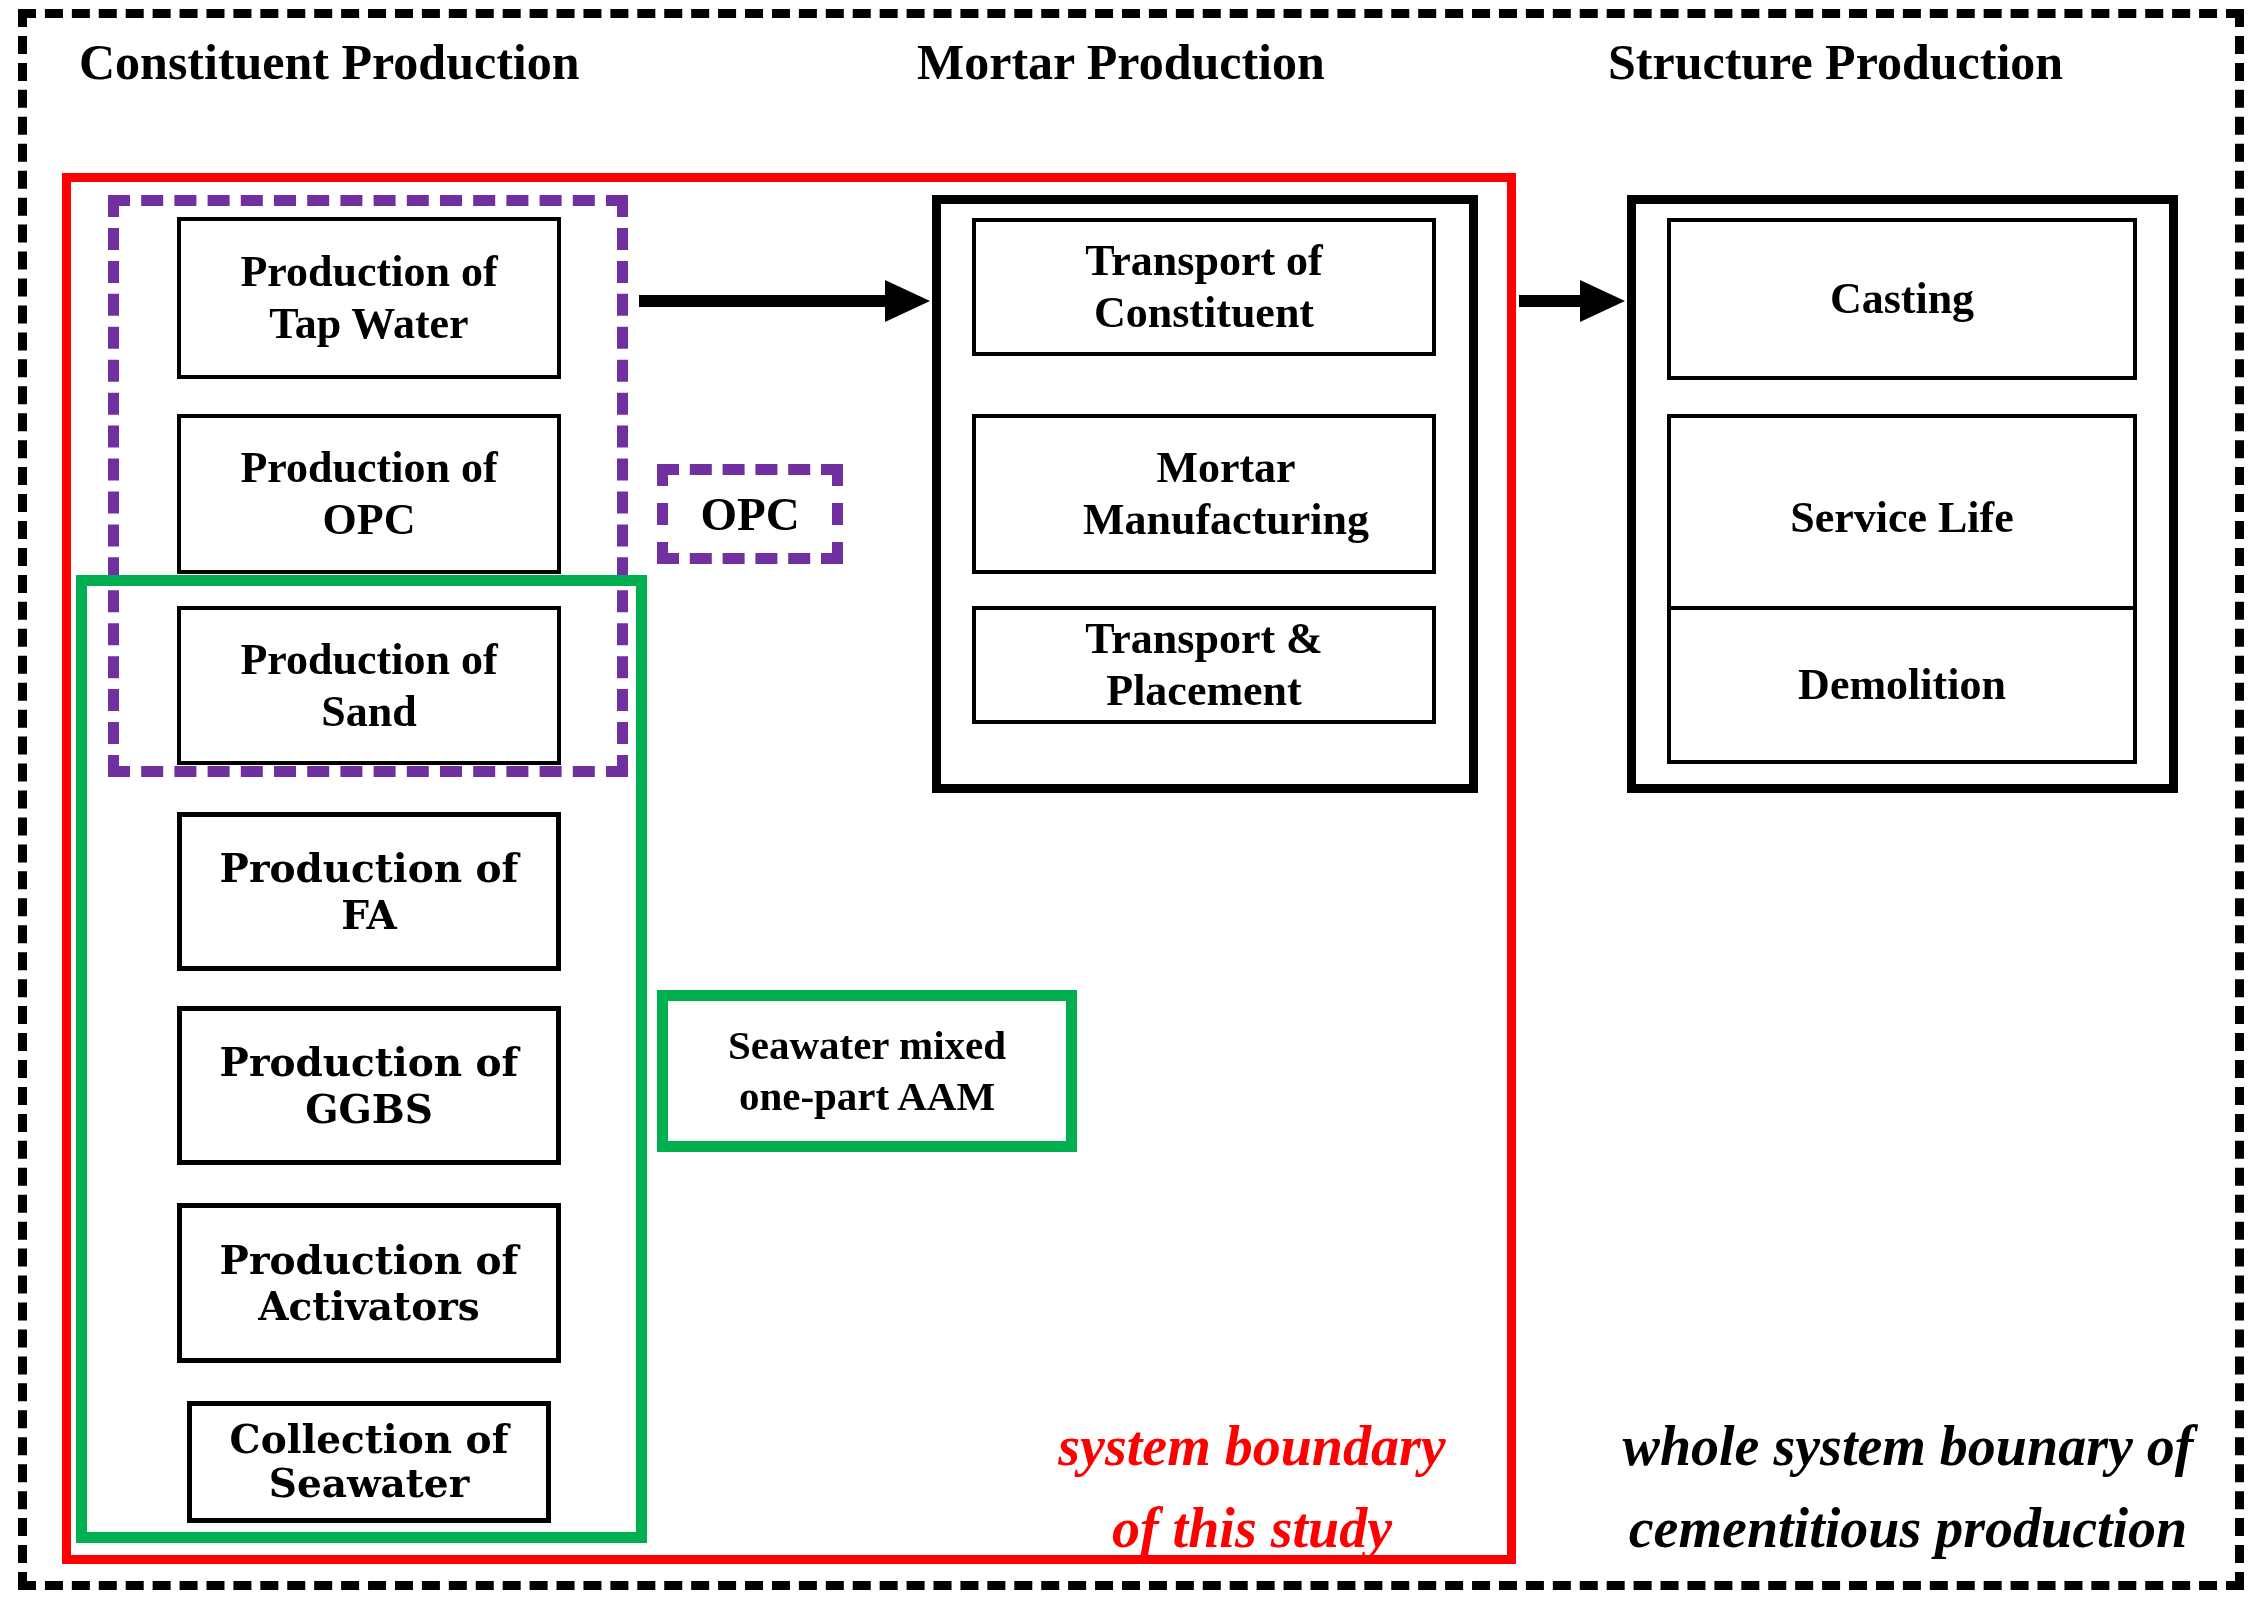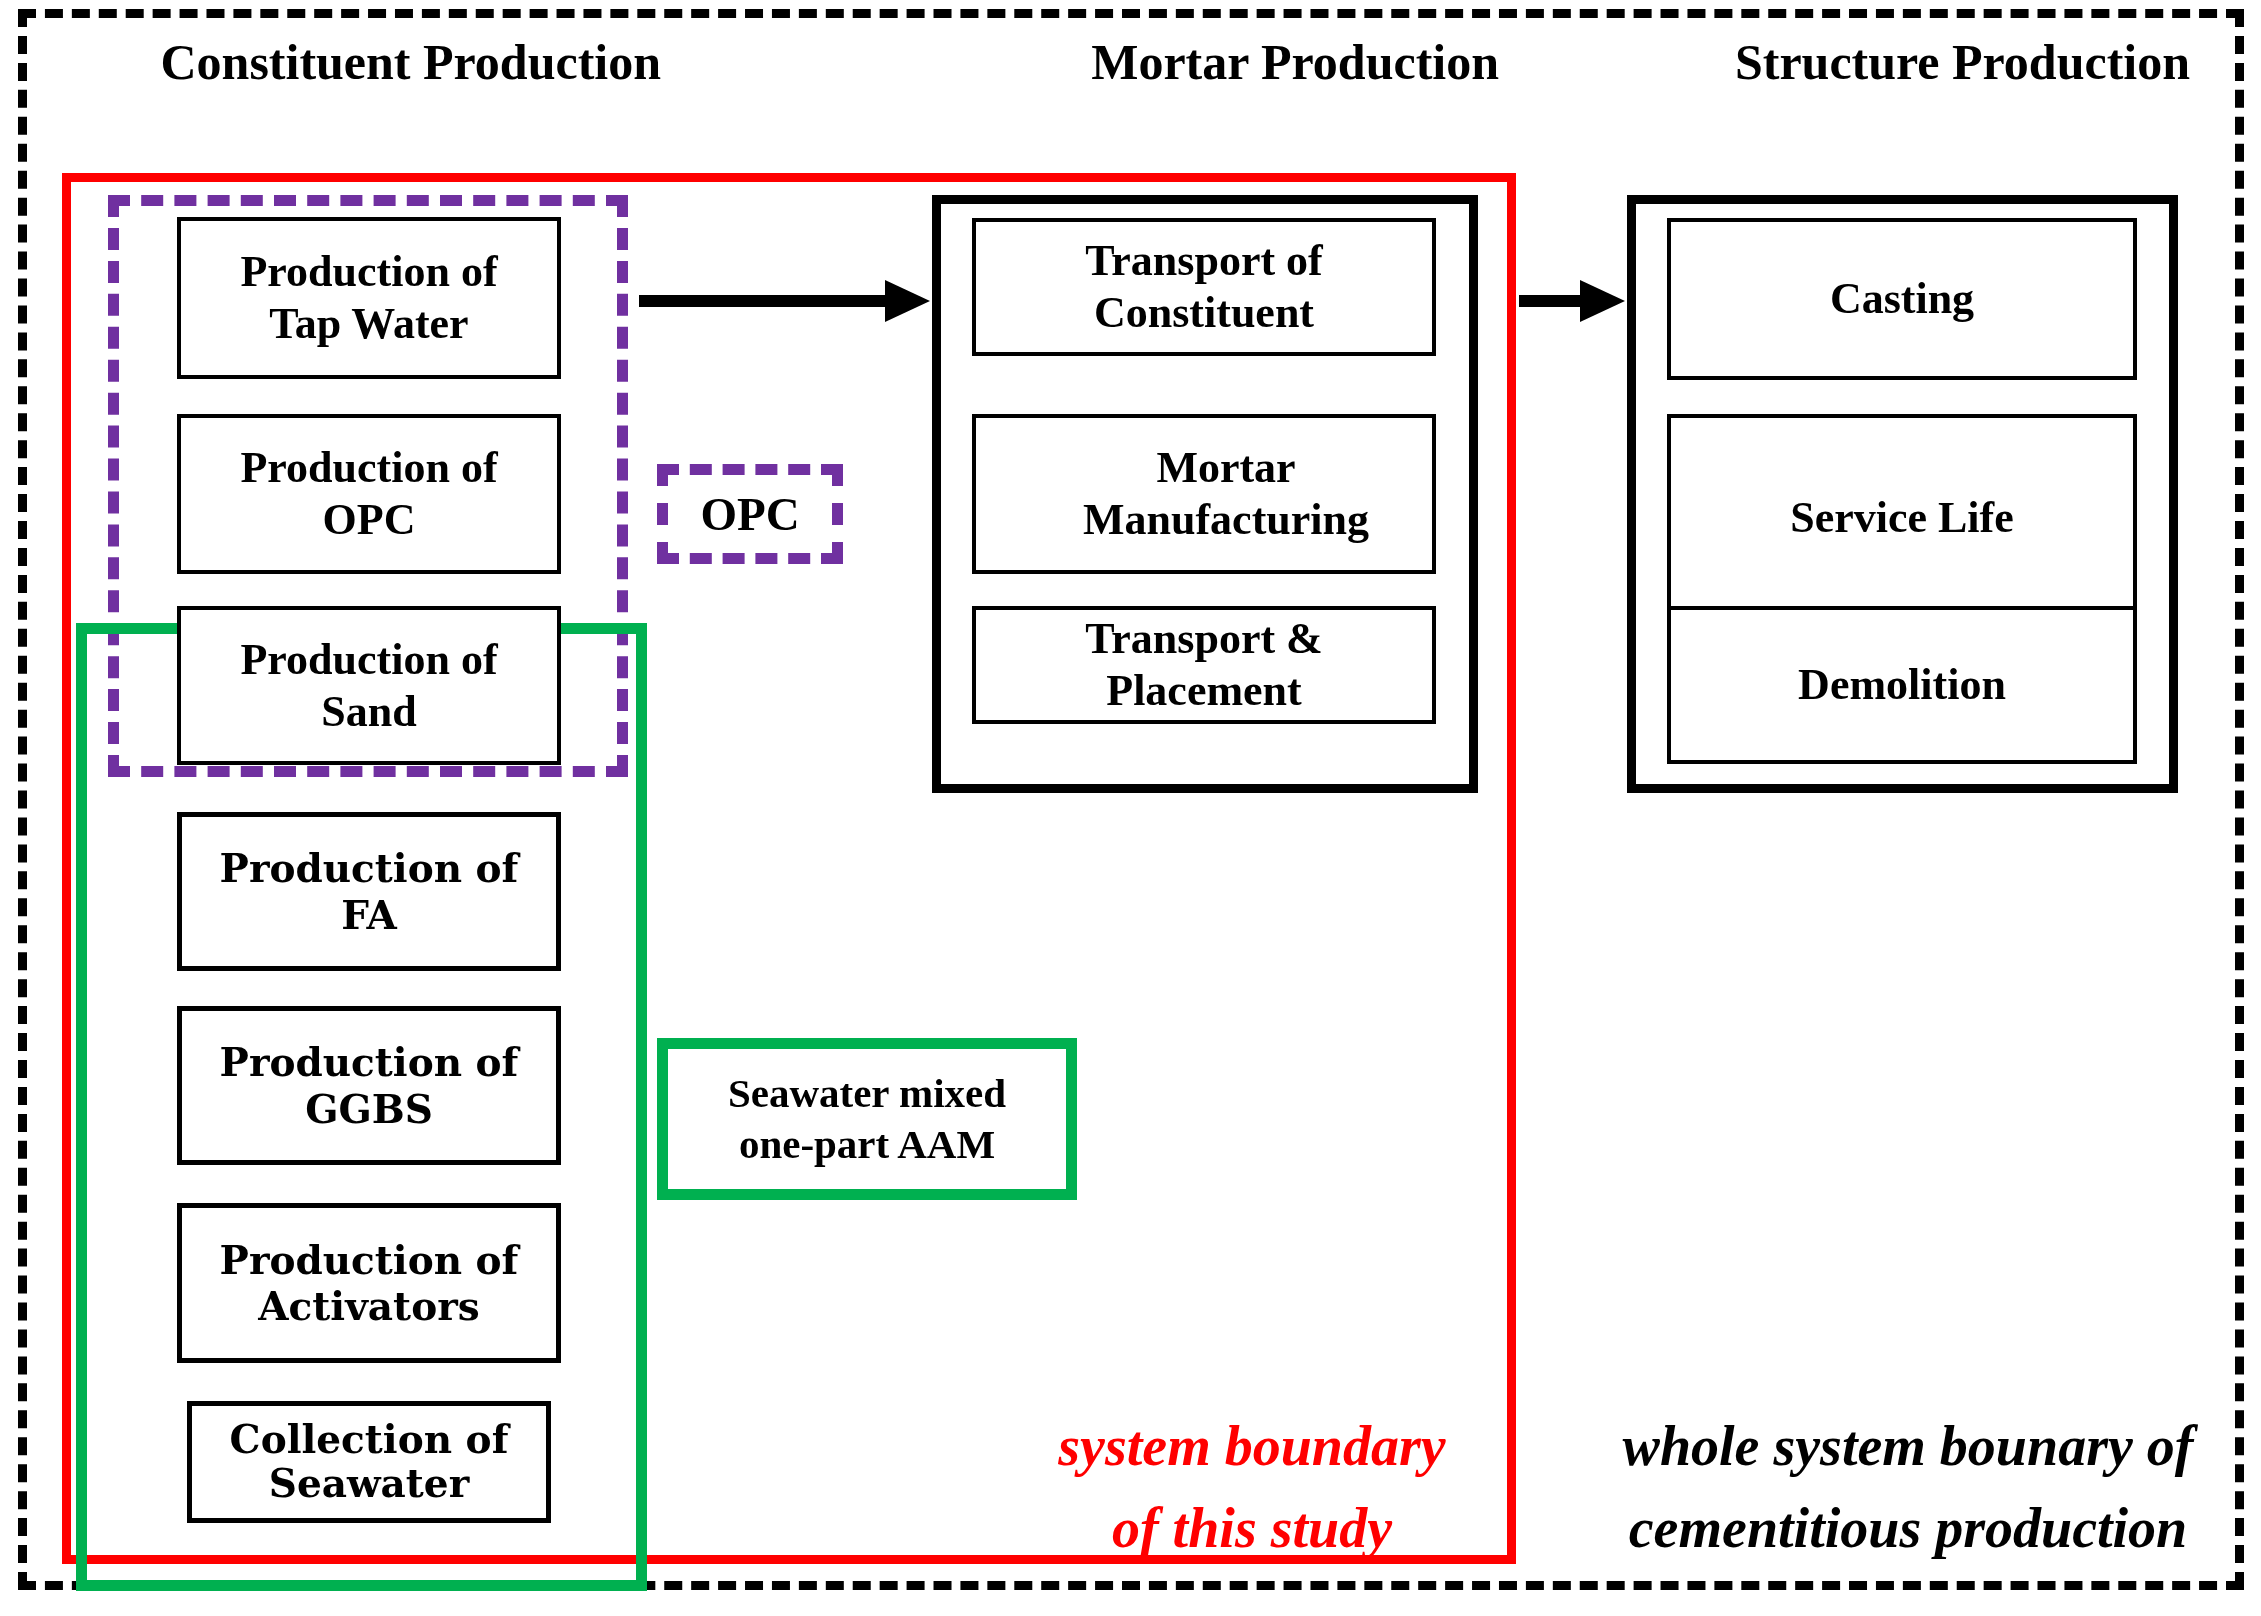"Constituent Production" .col-header { text-align: right -> left }
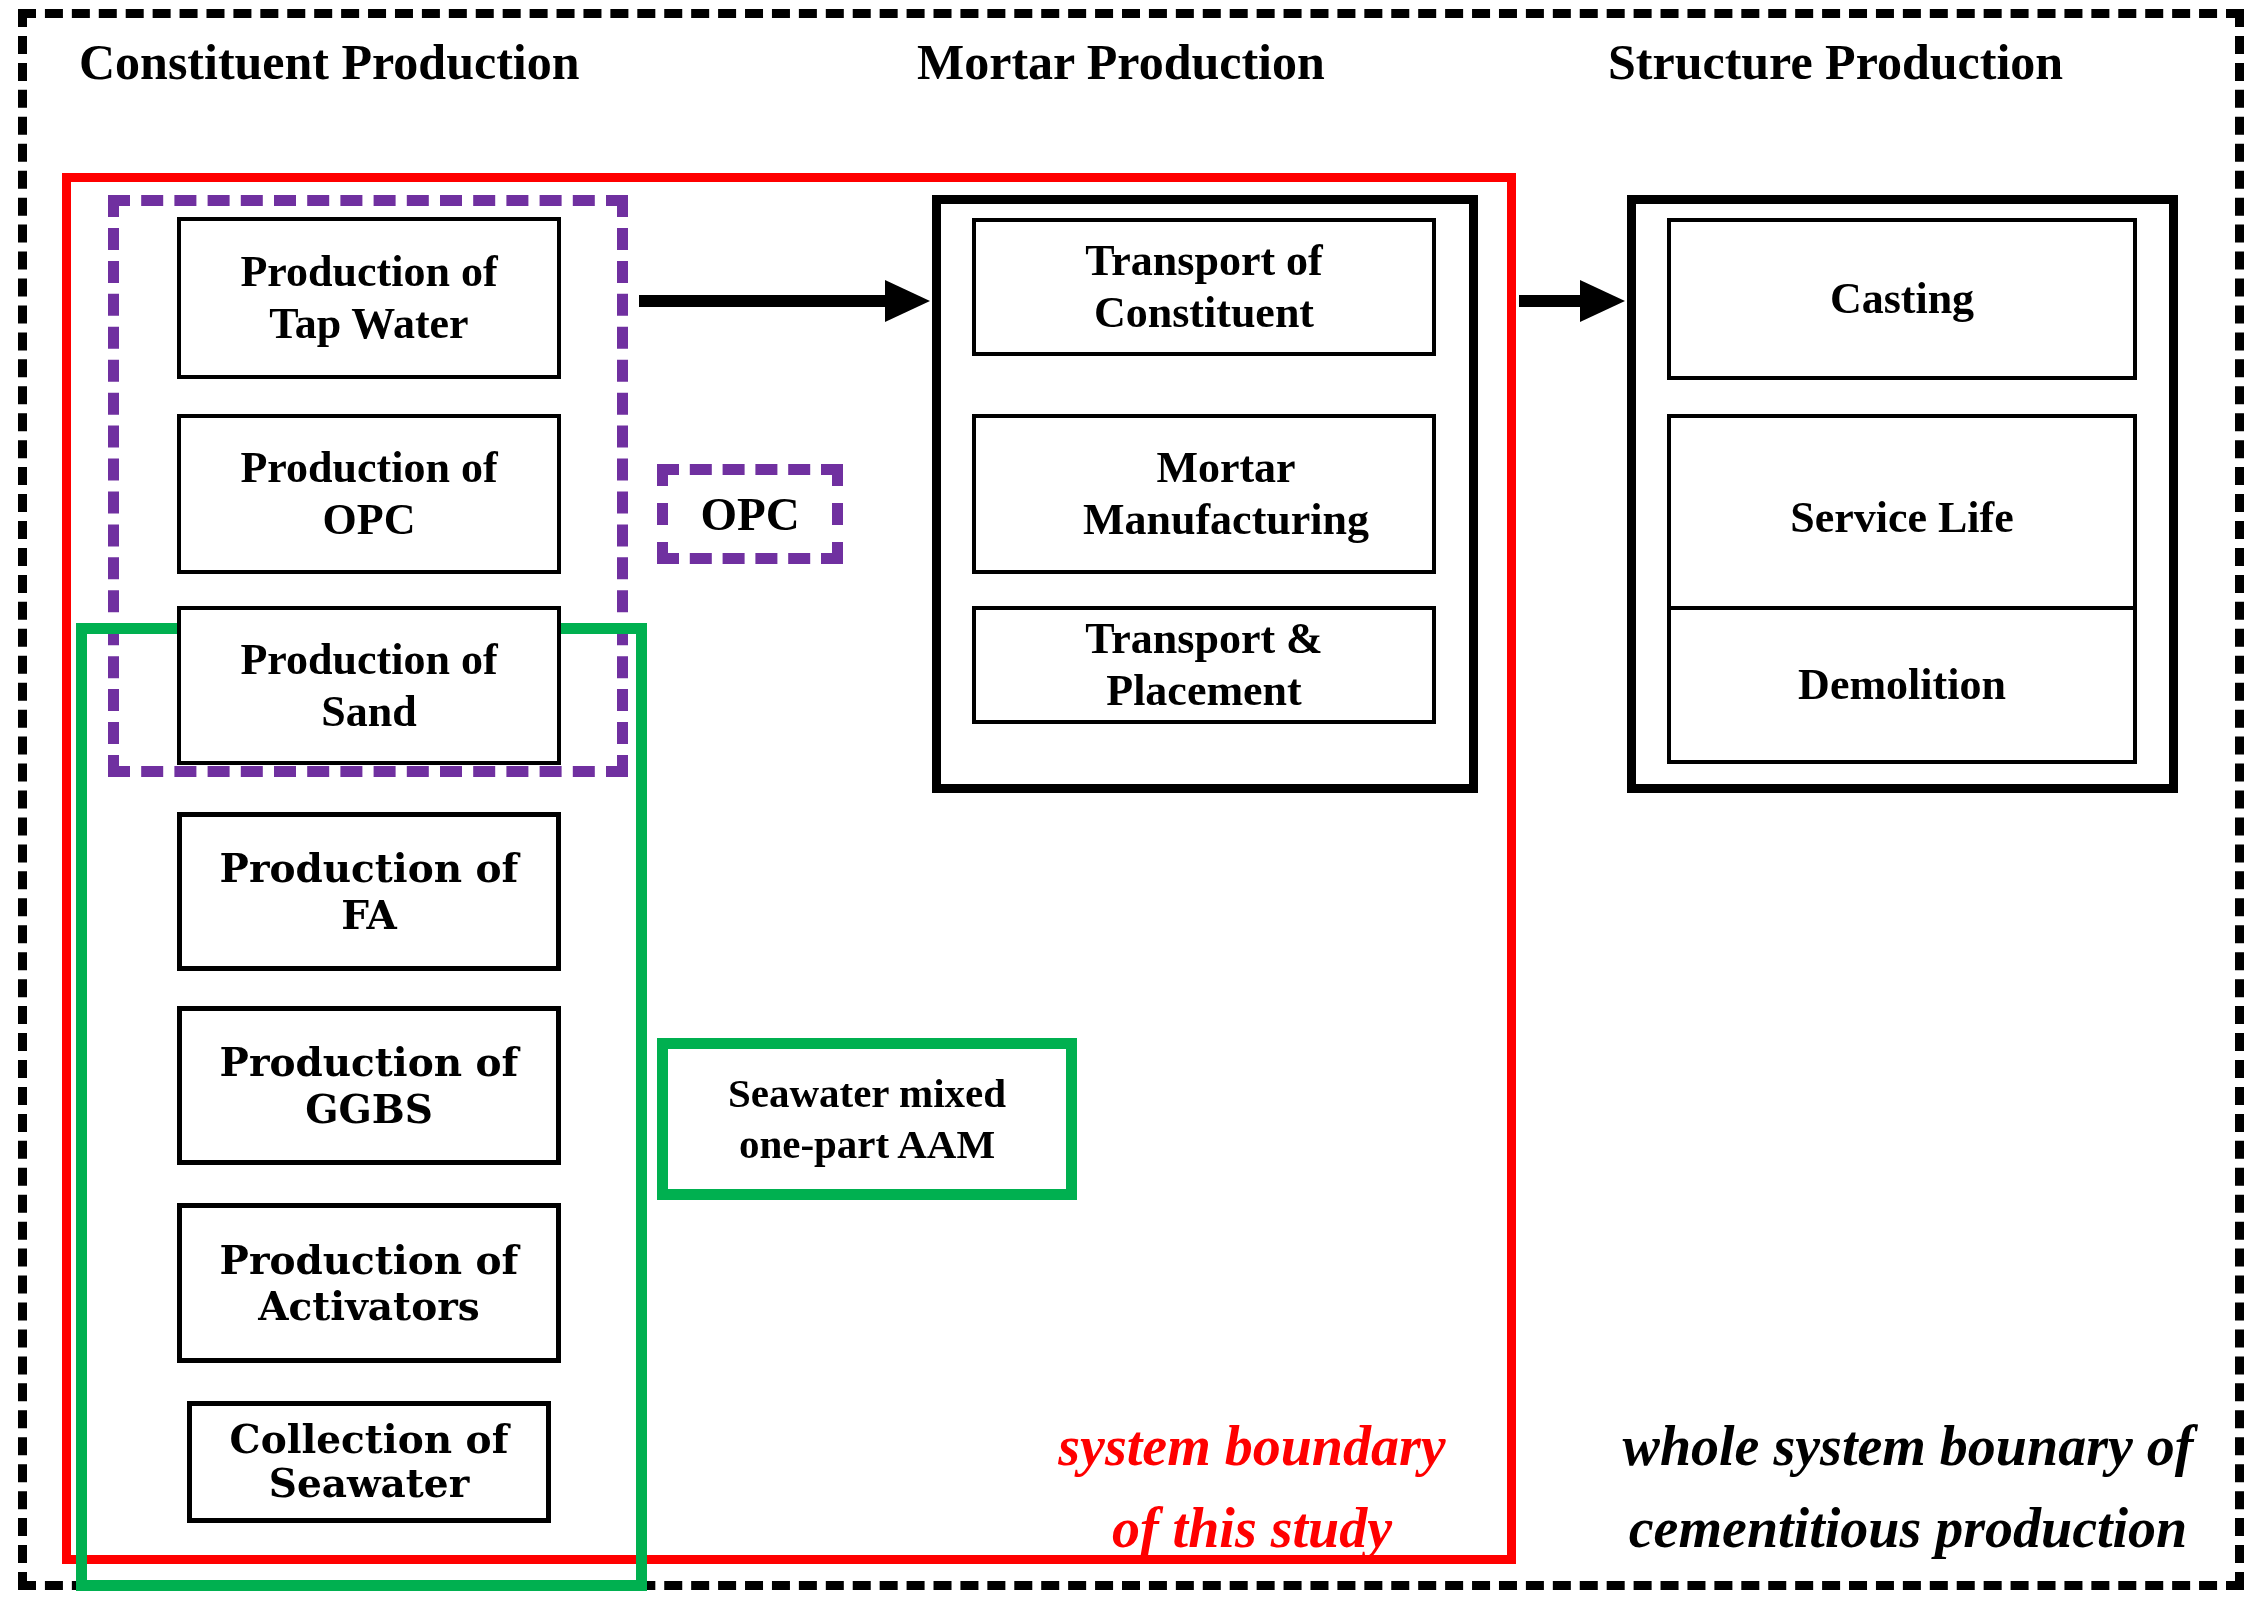"Seawater mixed" .green-solid { margin-top: 48px -> none }
